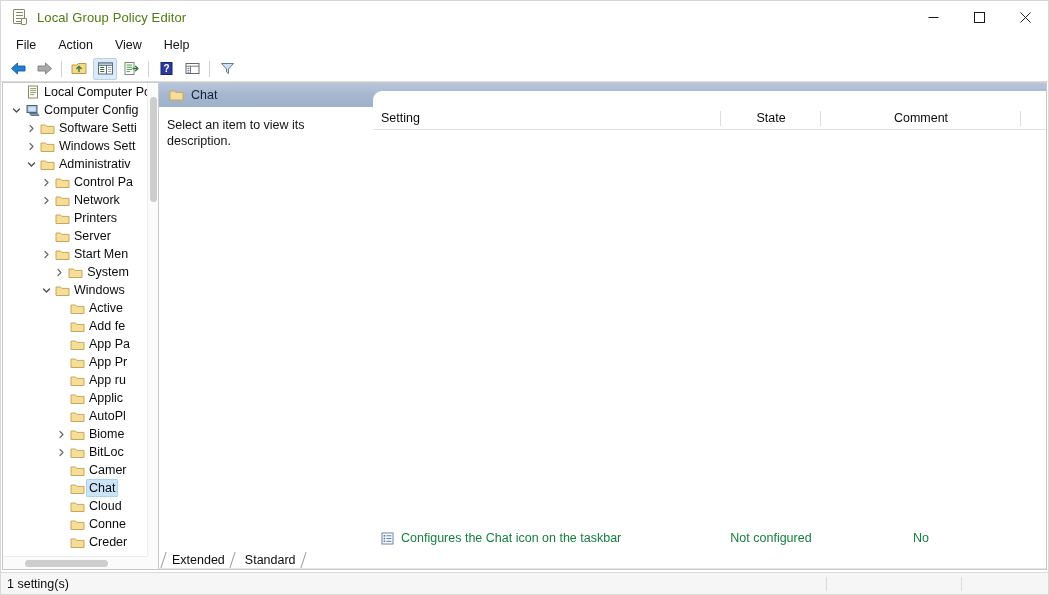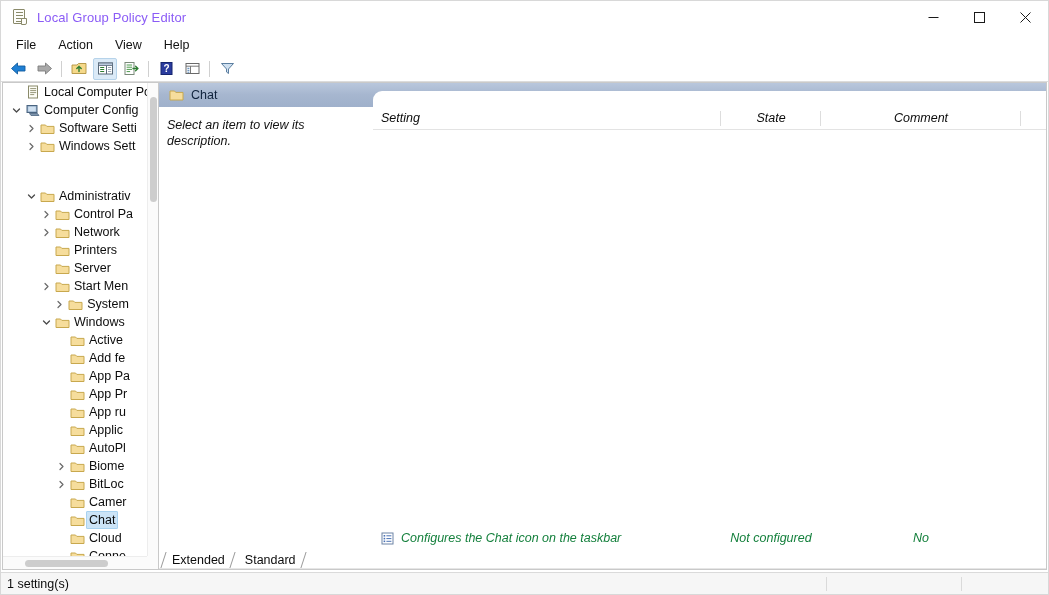"Local Group Policy Editor" .title-text { color: #8b5cf6 -> #4d7c0f }
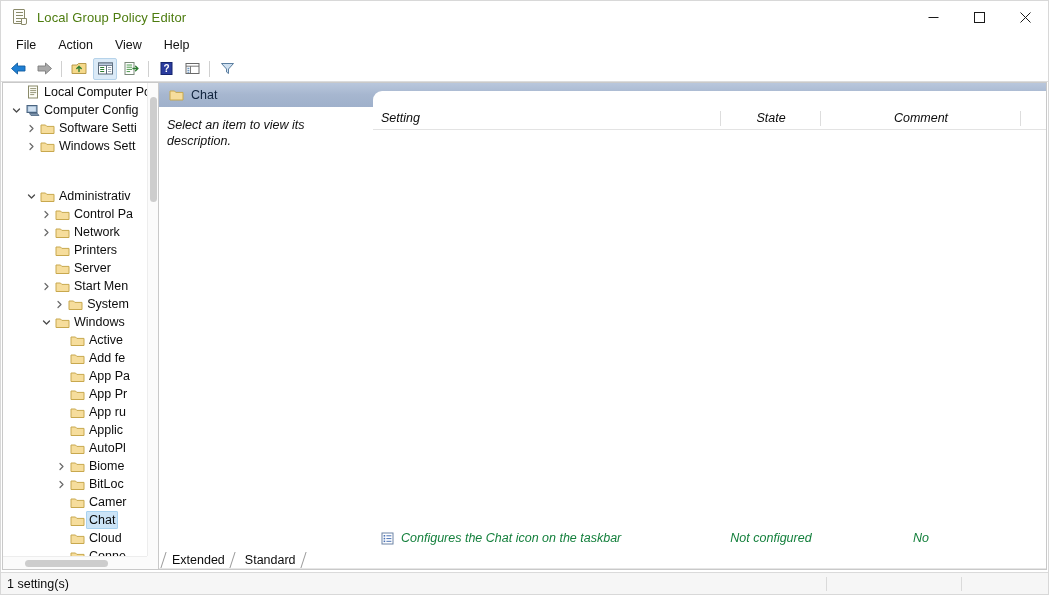"Select an item to view" .cp-main { font-style: italic -> none }
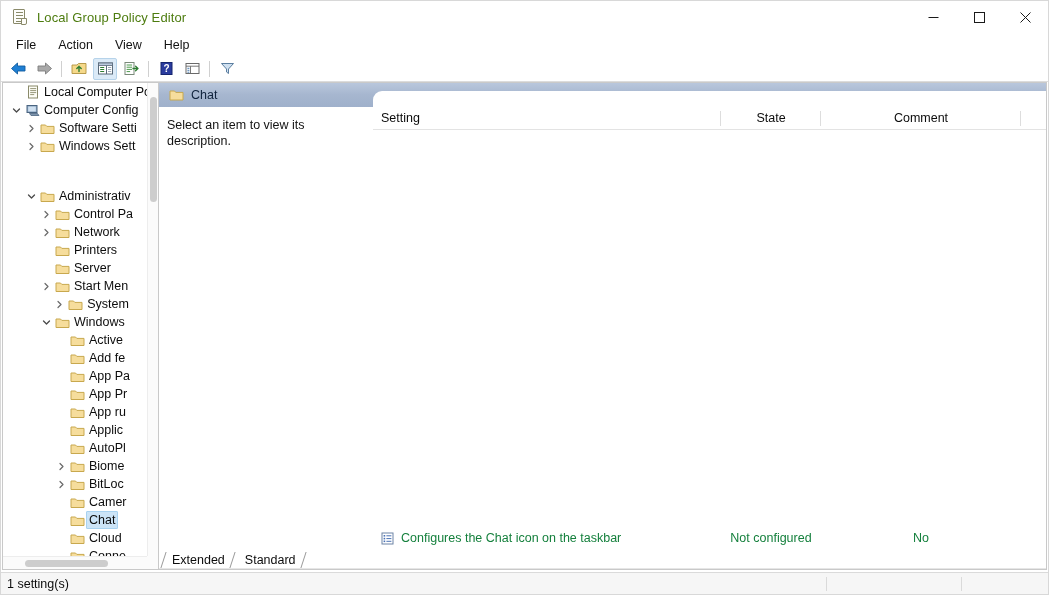"Administrativ" div.tree-row { margin-top: 32px -> none }
